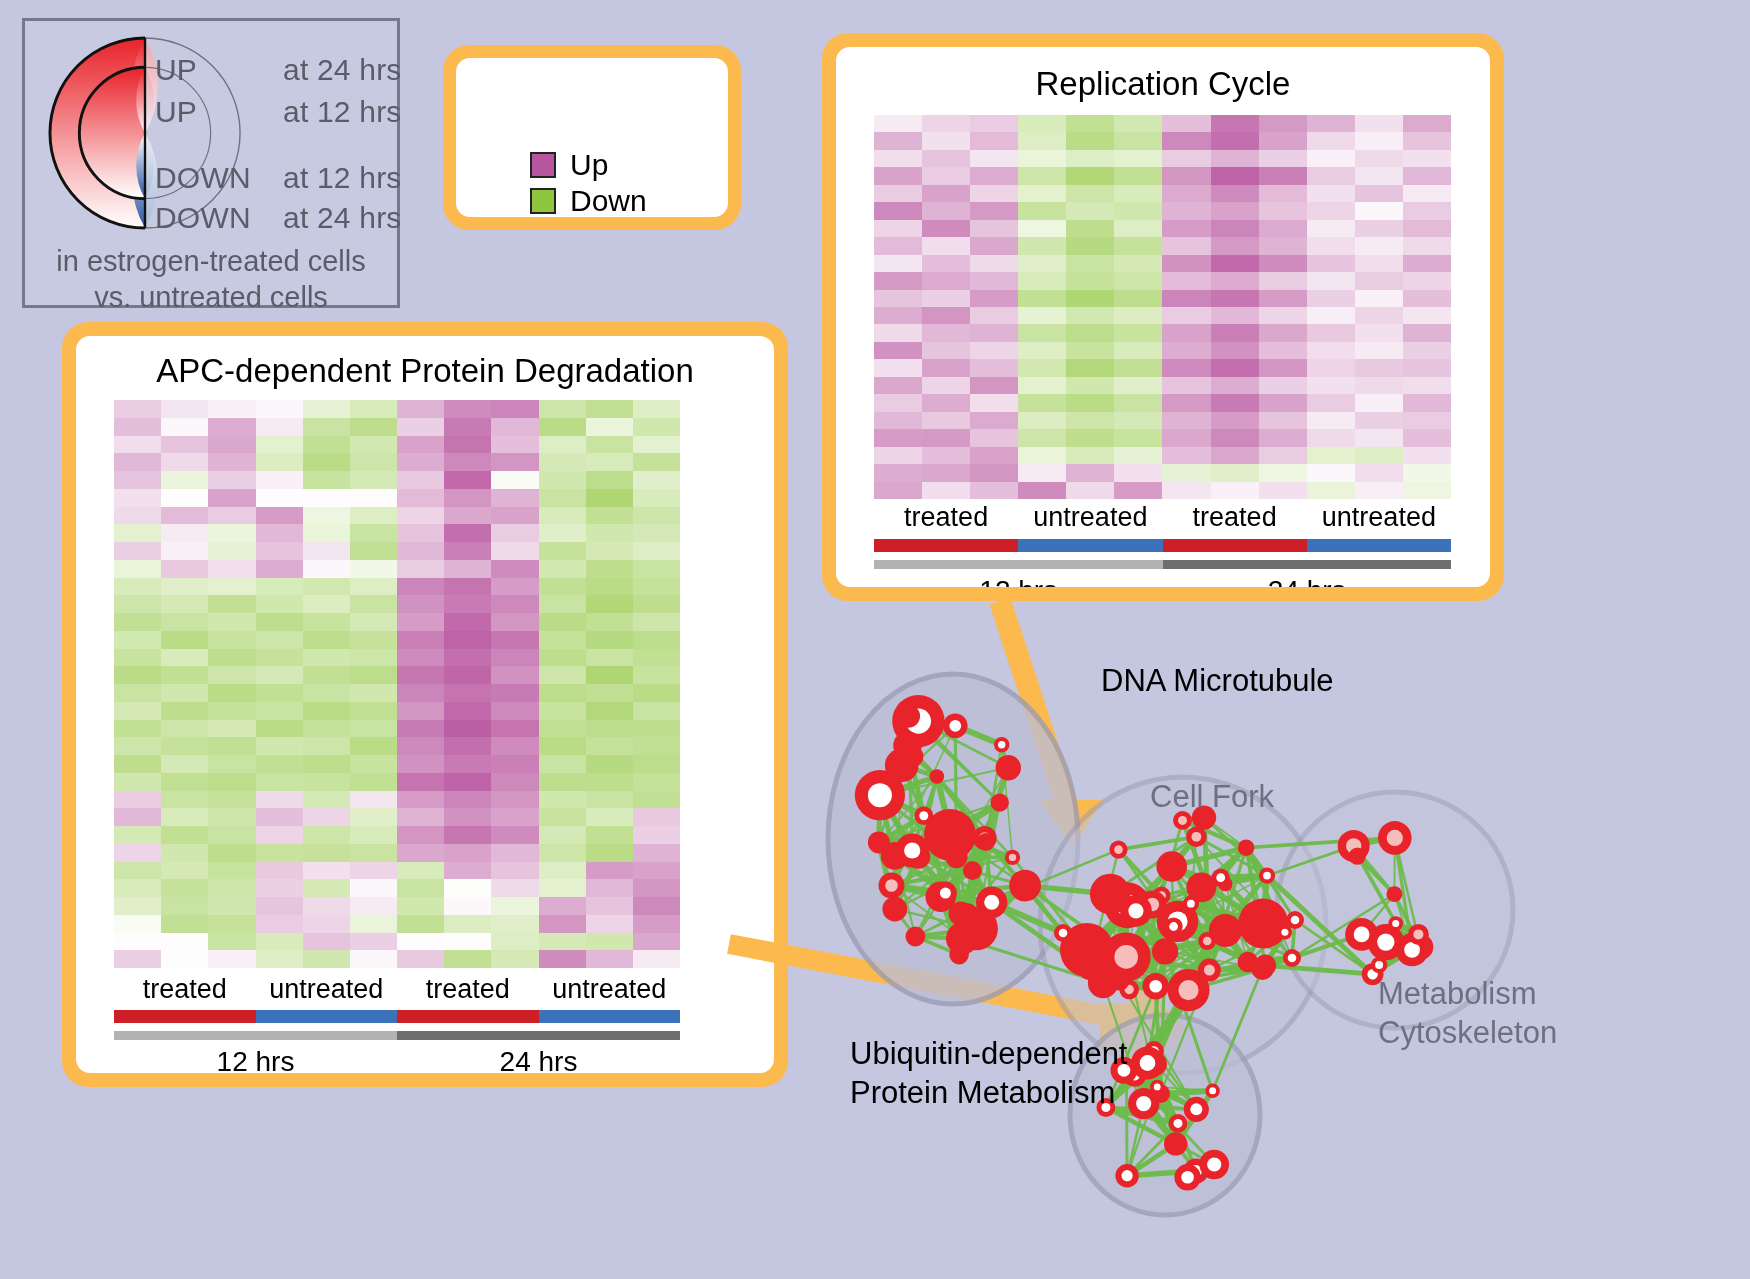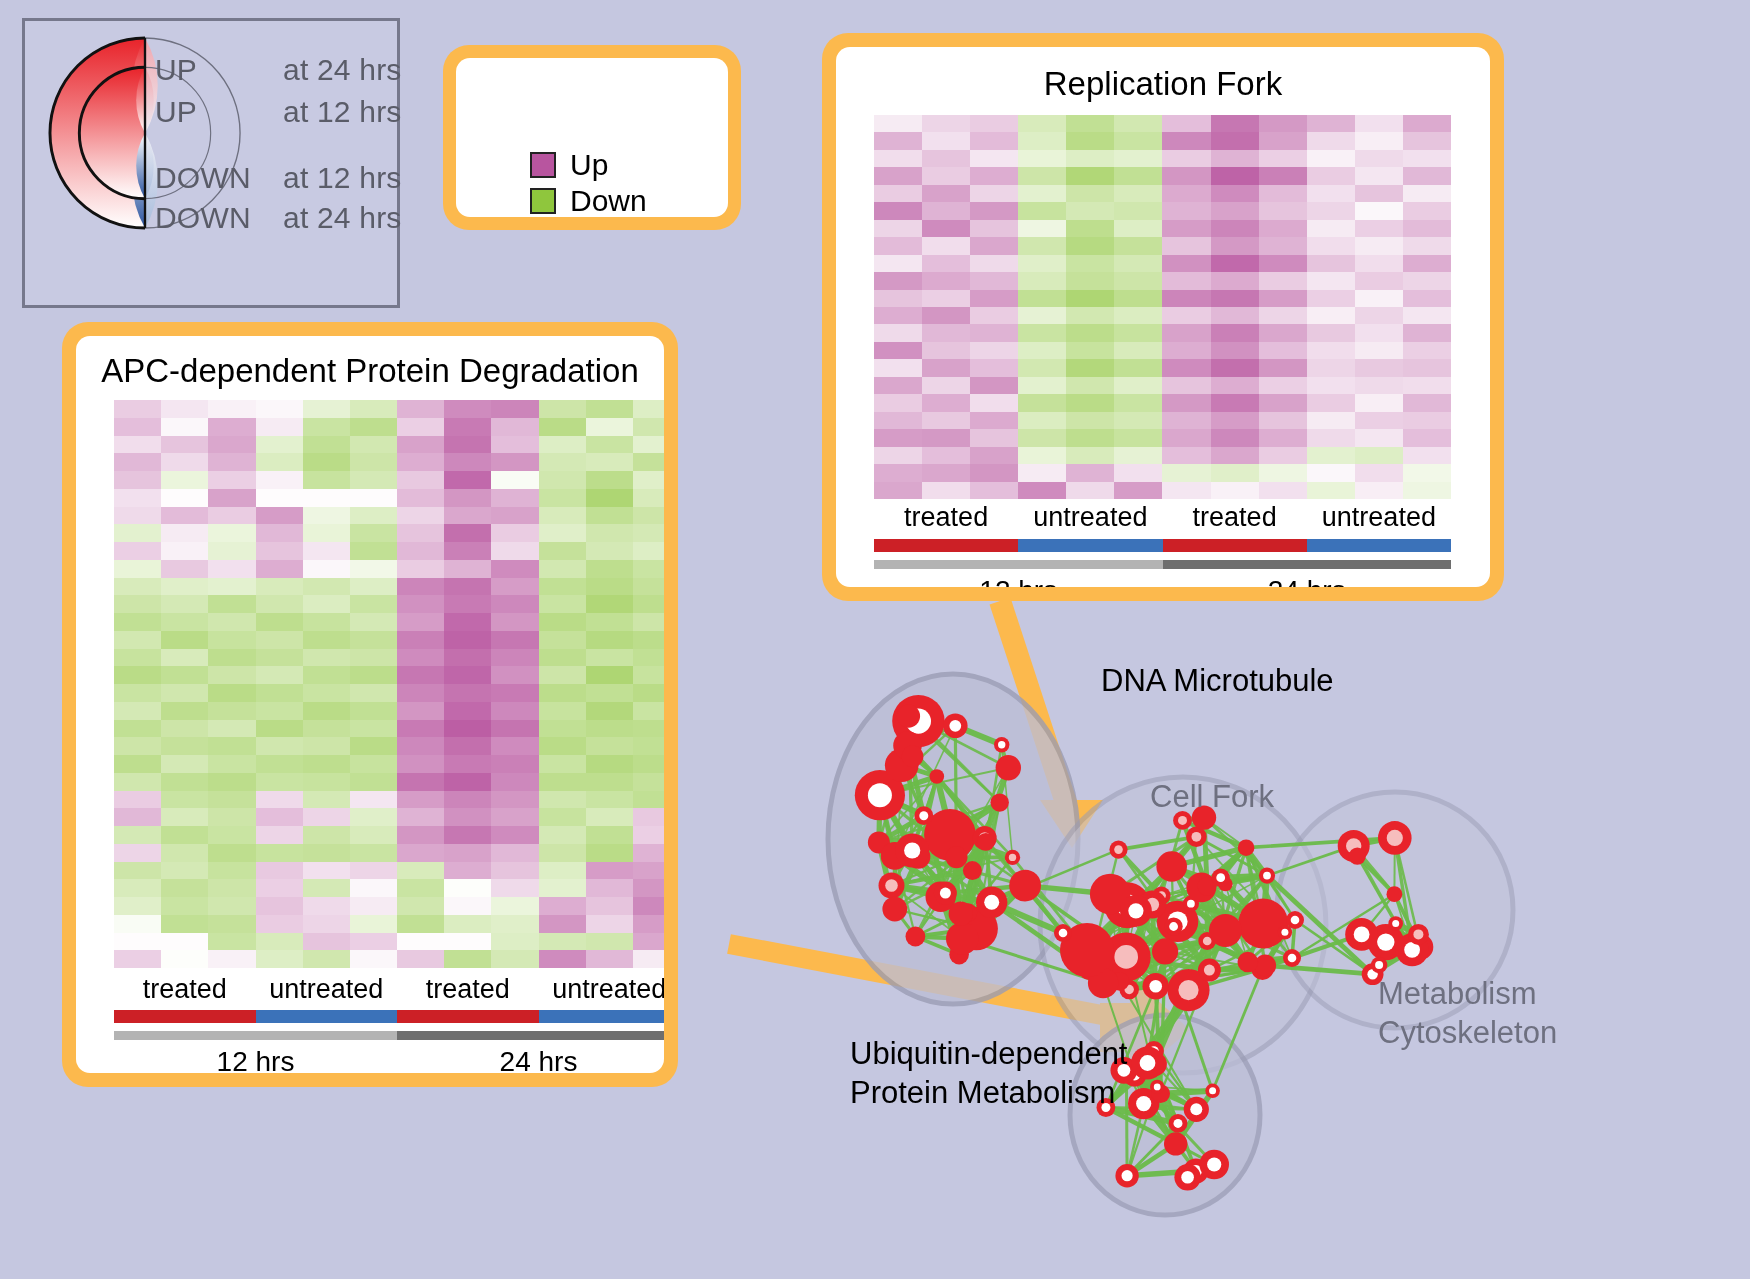"Replication Fork" div.panel-title { text: Fork -> Cycle }
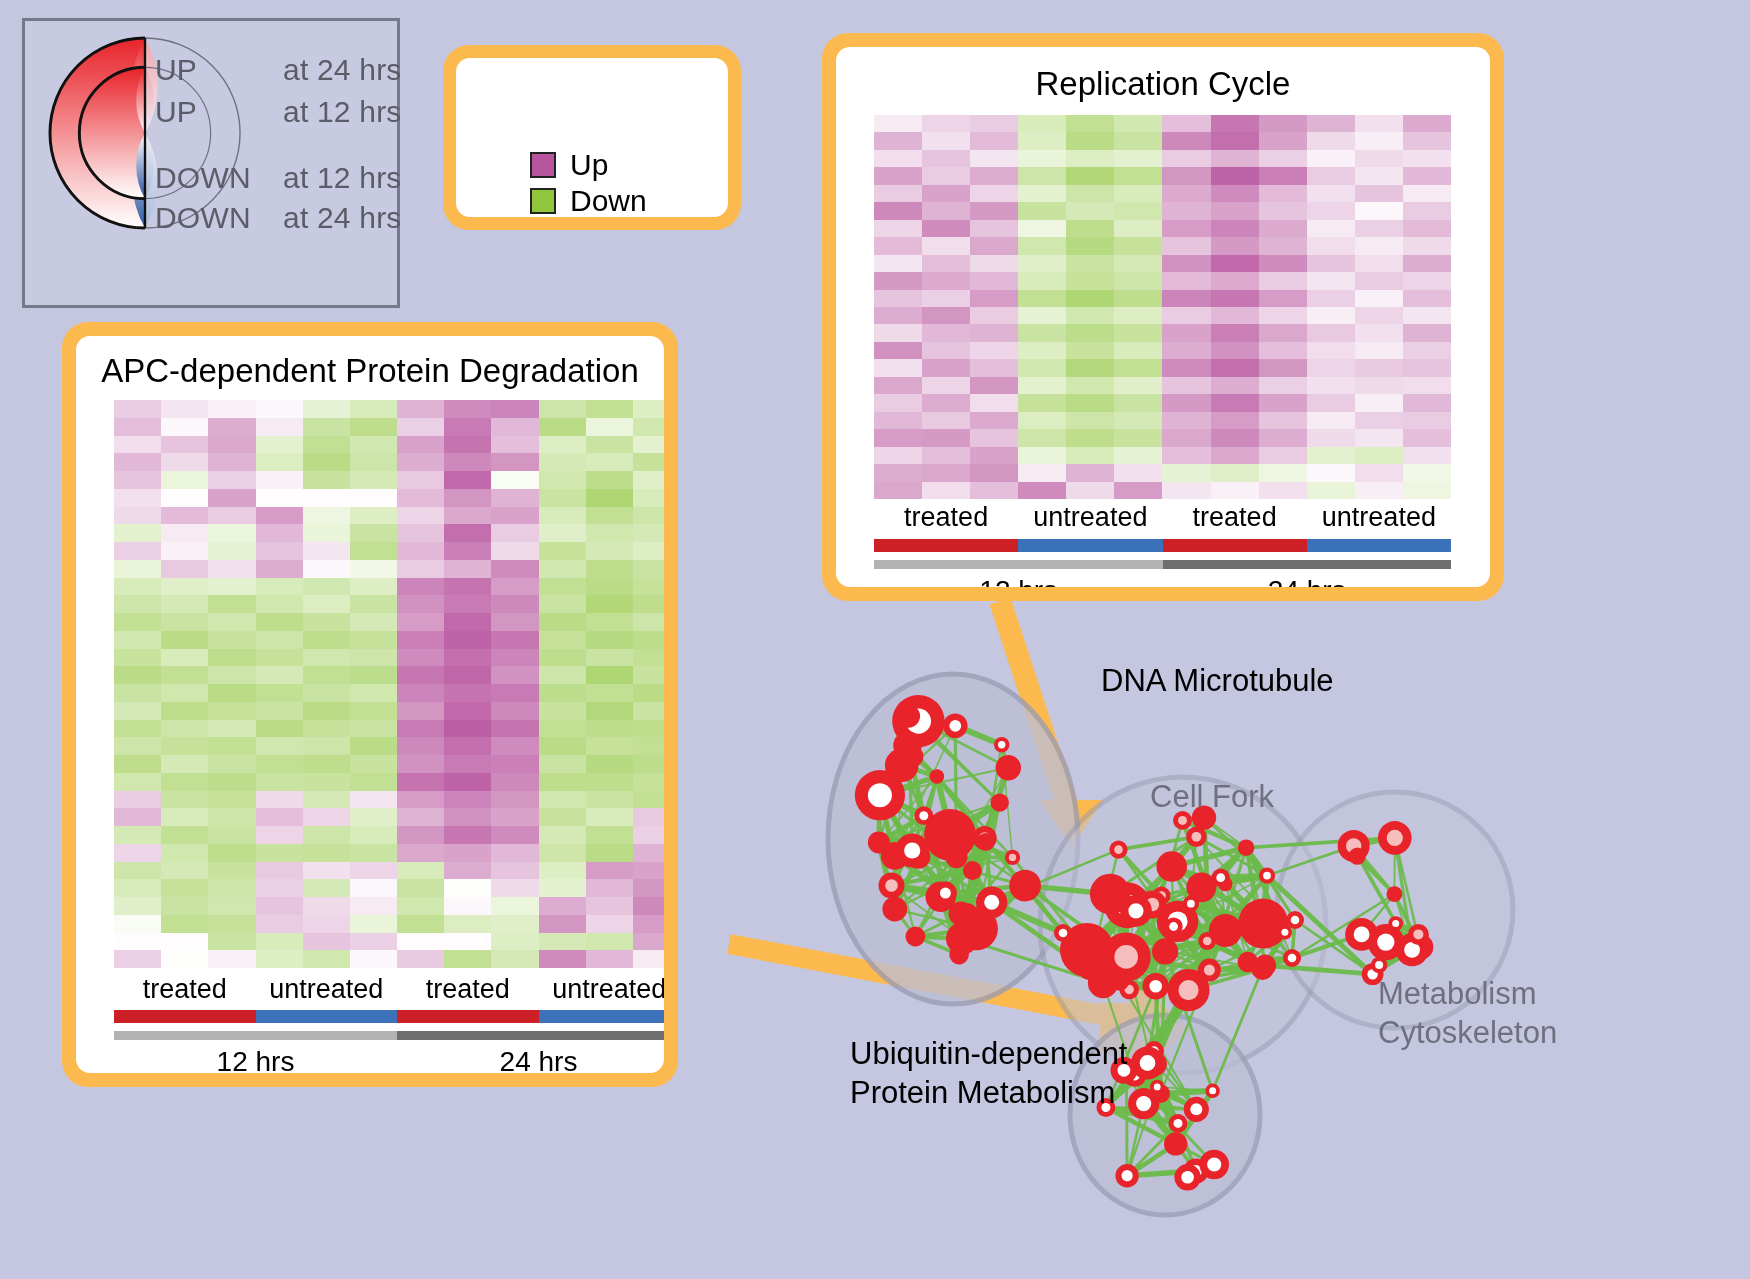"in estrogen-treated cells" div { html: none -> <div> <div>in estrogen-treated cells</div> <div>vs. untreated cells</div> </div> }
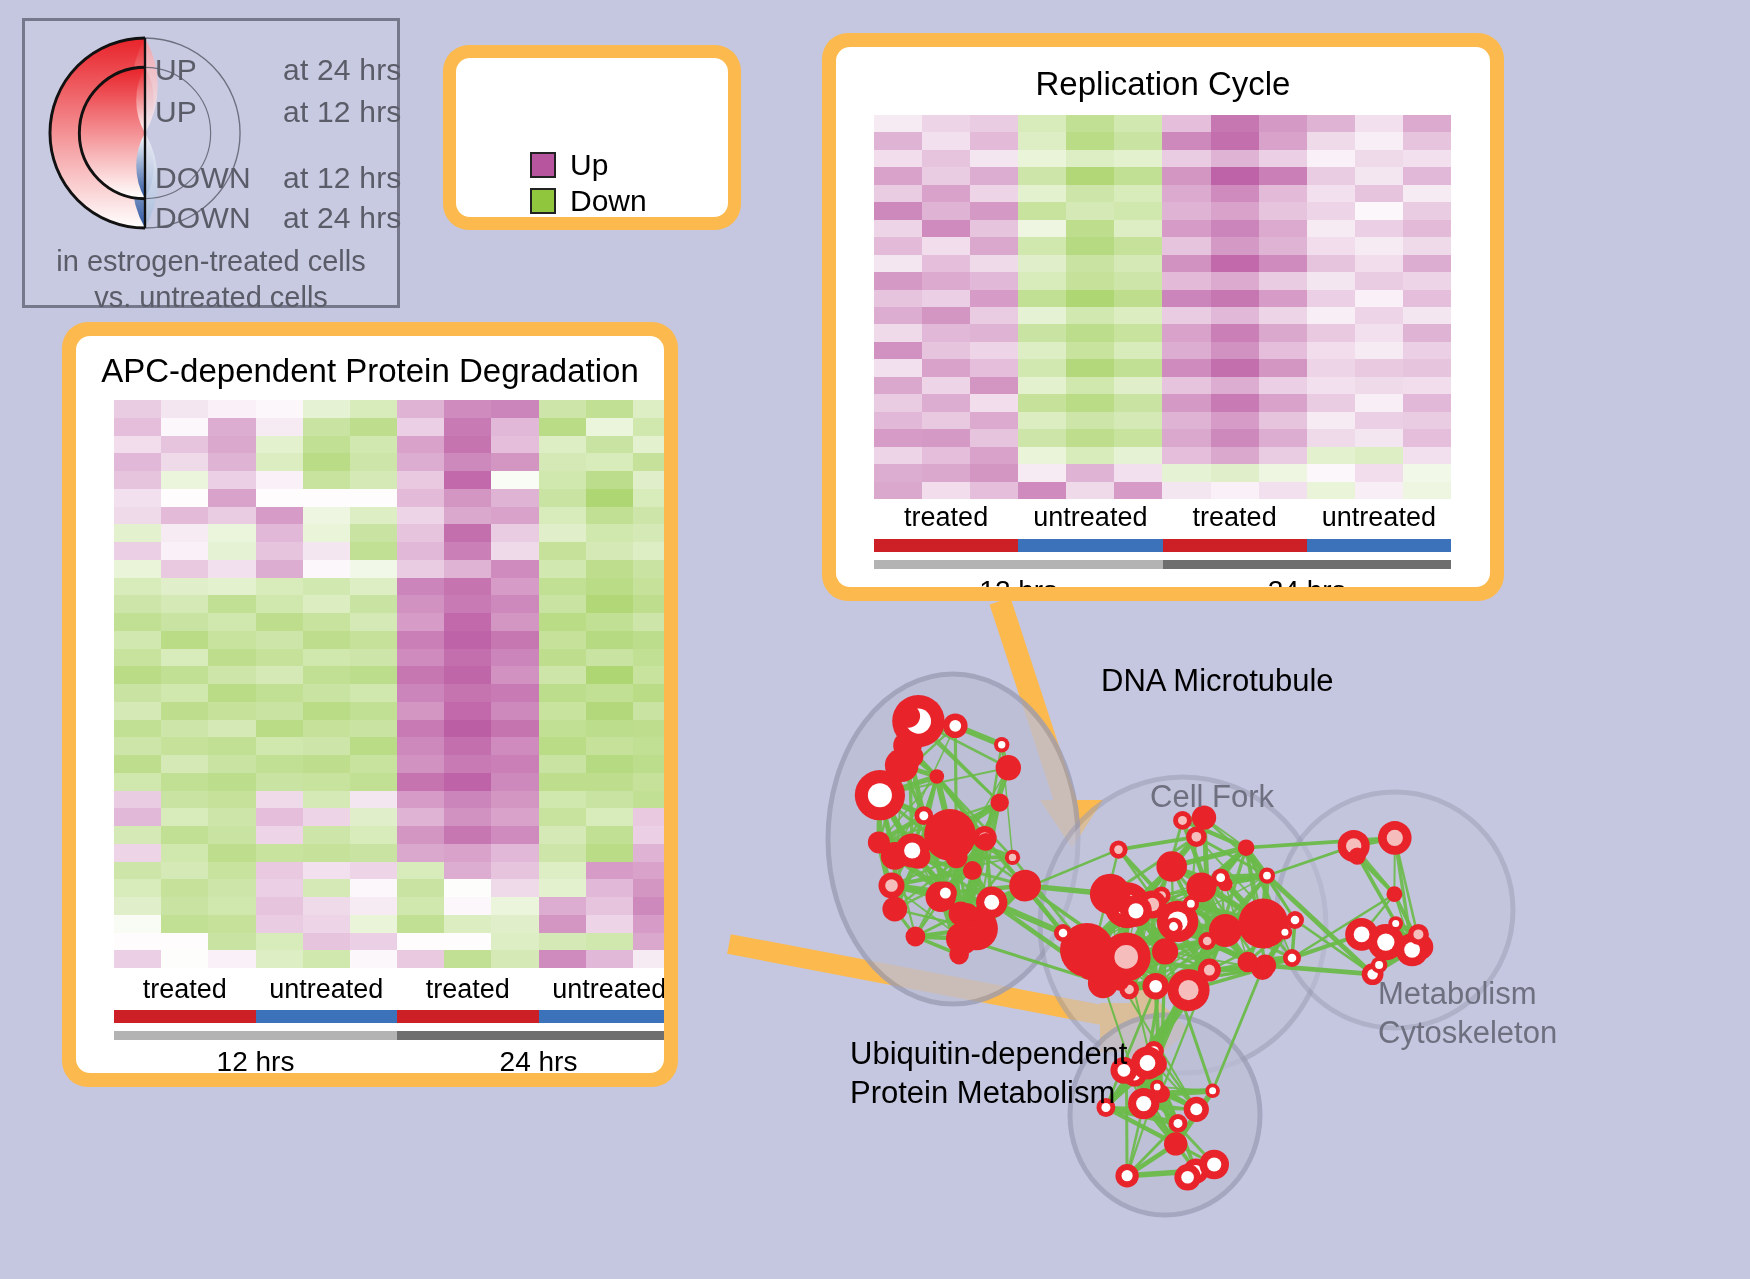"APC-dependent Protein Degradation" #panel-apc { width: 616px -> 726px }
